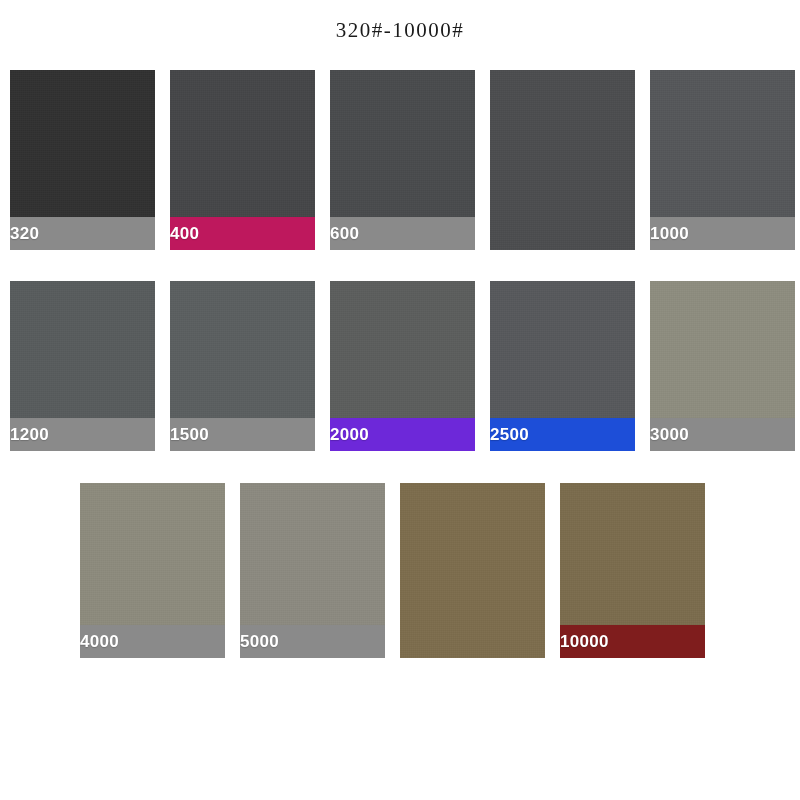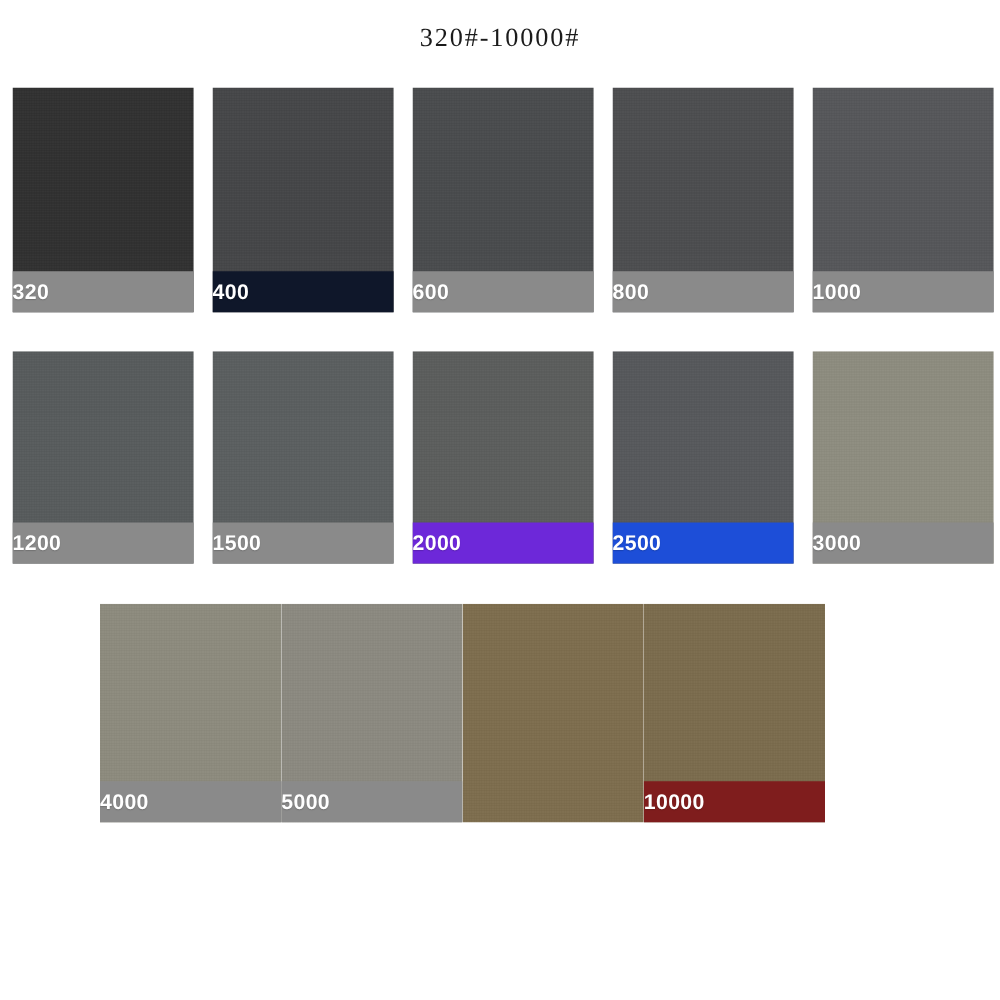"400" div.swatch-label { background-color: #0f172a -> #be185d }
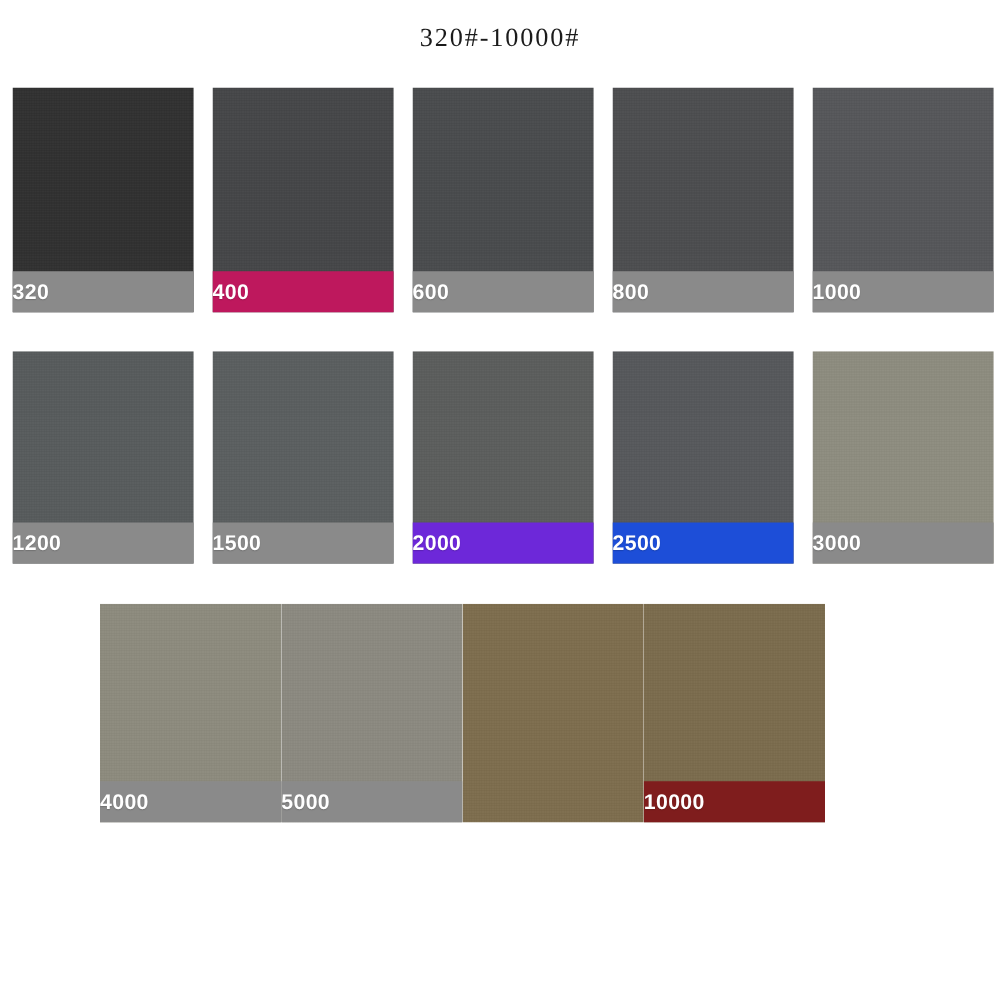"800" div.swatch-label { html: <div>800</div> -> none }
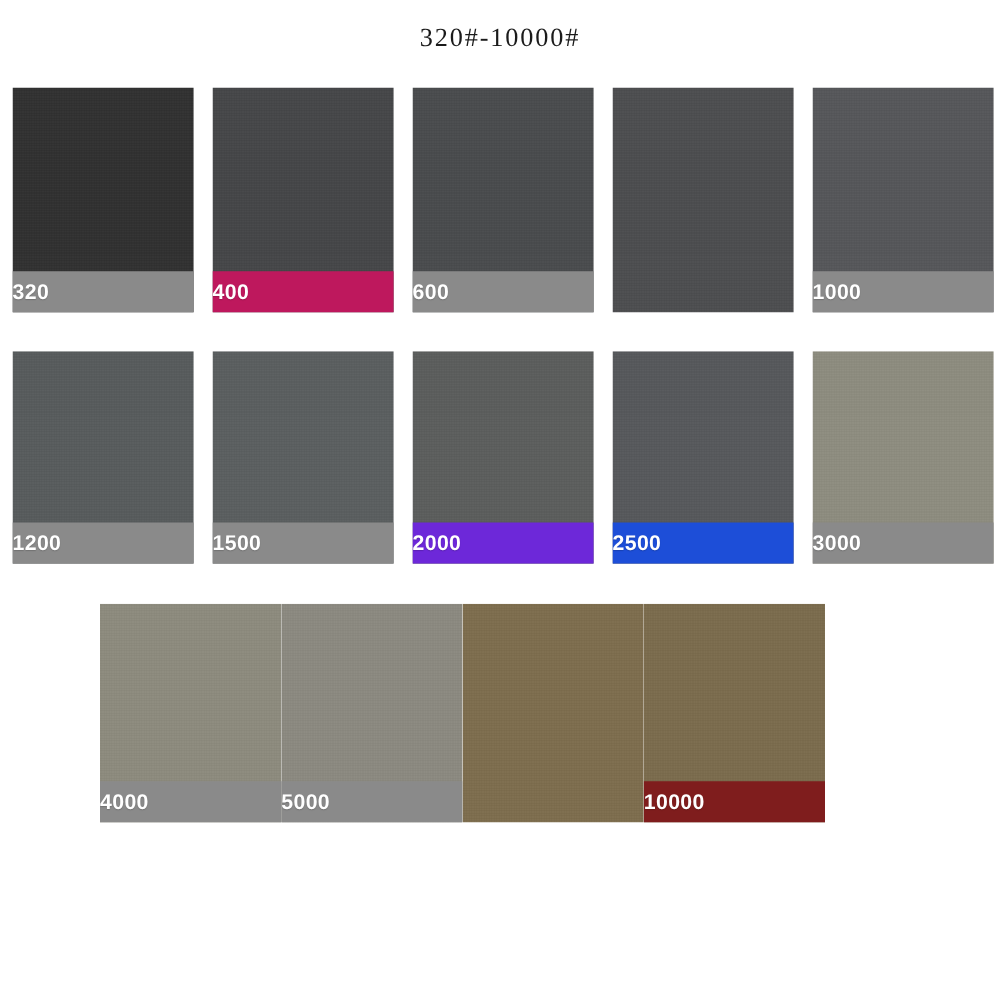"4000" #row-3 .swatch { margin-right: none -> 15px }
